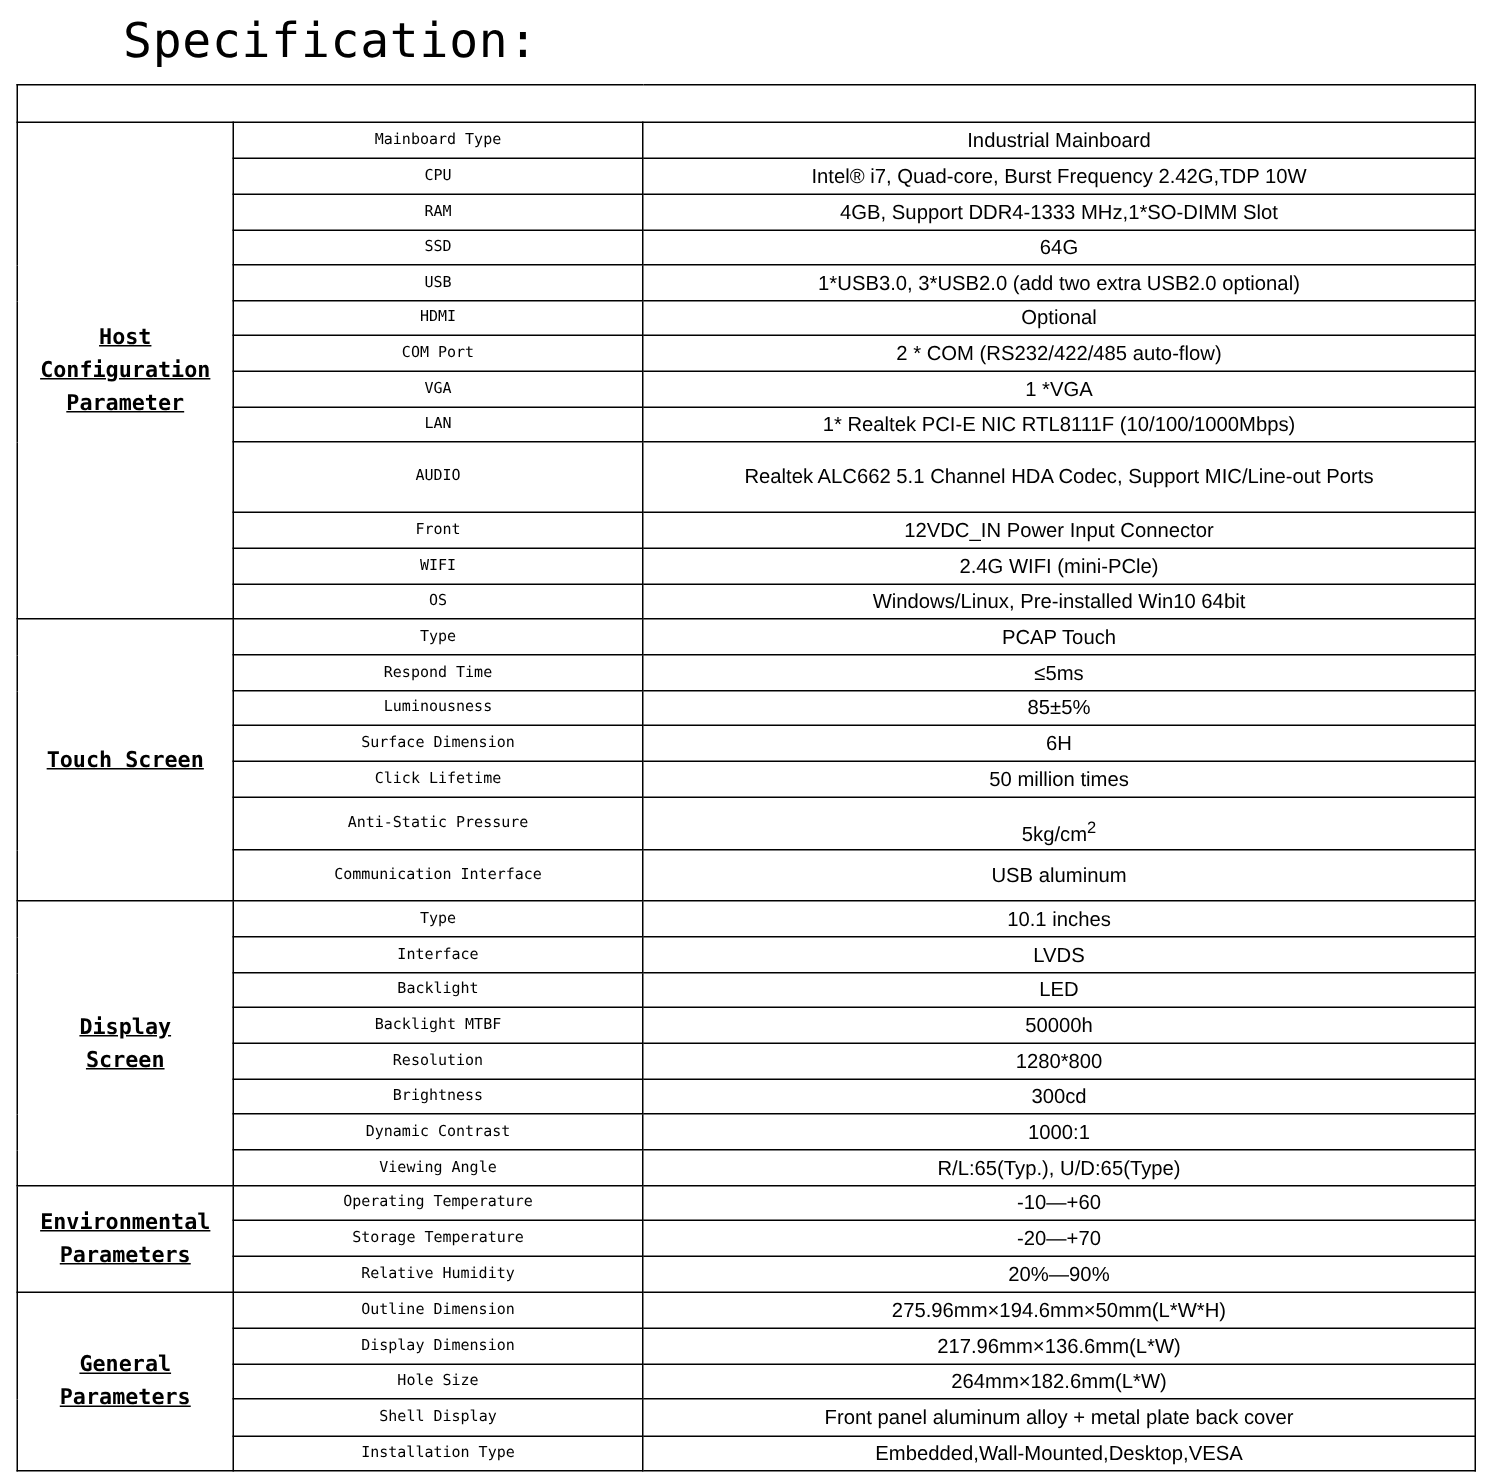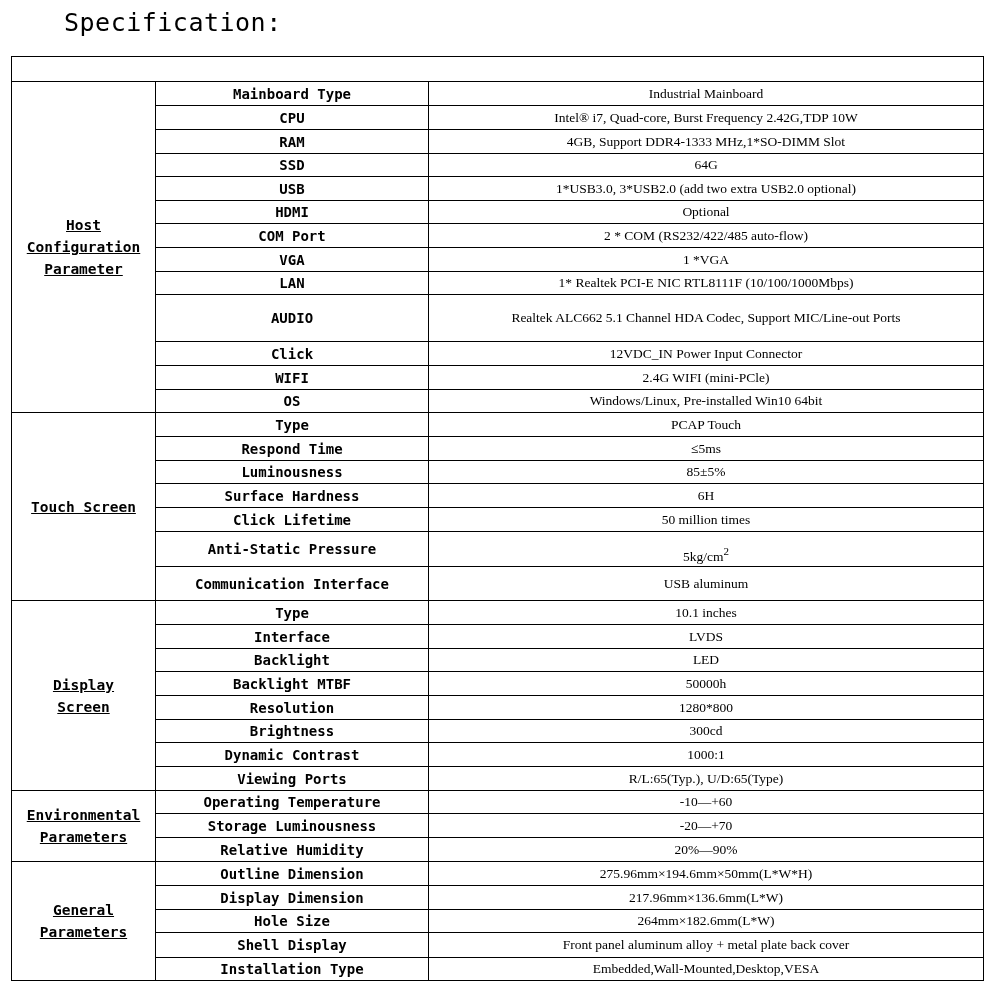"Specification:" .title { font-size: 25px -> 32px; left: 64px -> 82px }
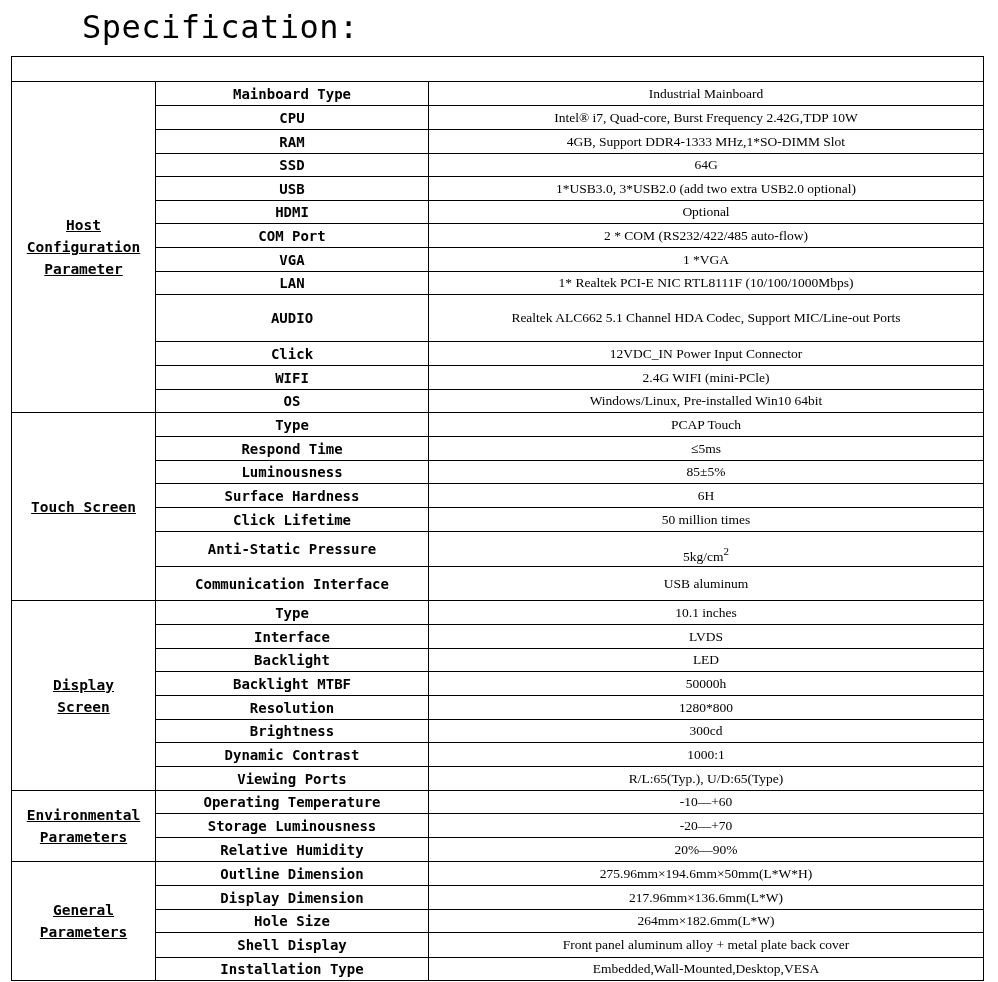"Mainboard Type" td.label { font-size: 14px -> 10px; font-weight: bold -> normal }
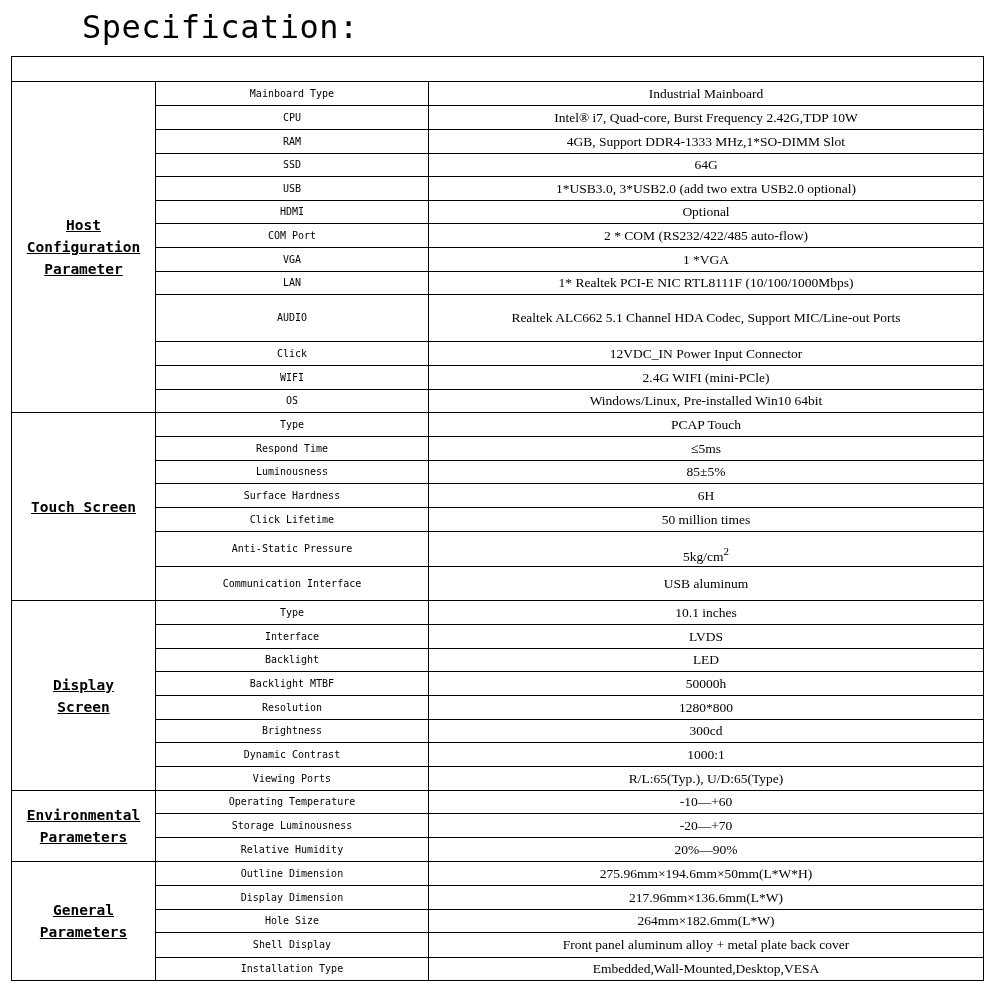"Industrial Mainboard" td.value { font-family: Liberation Serif, serif -> Liberation Sans, sans-serif }
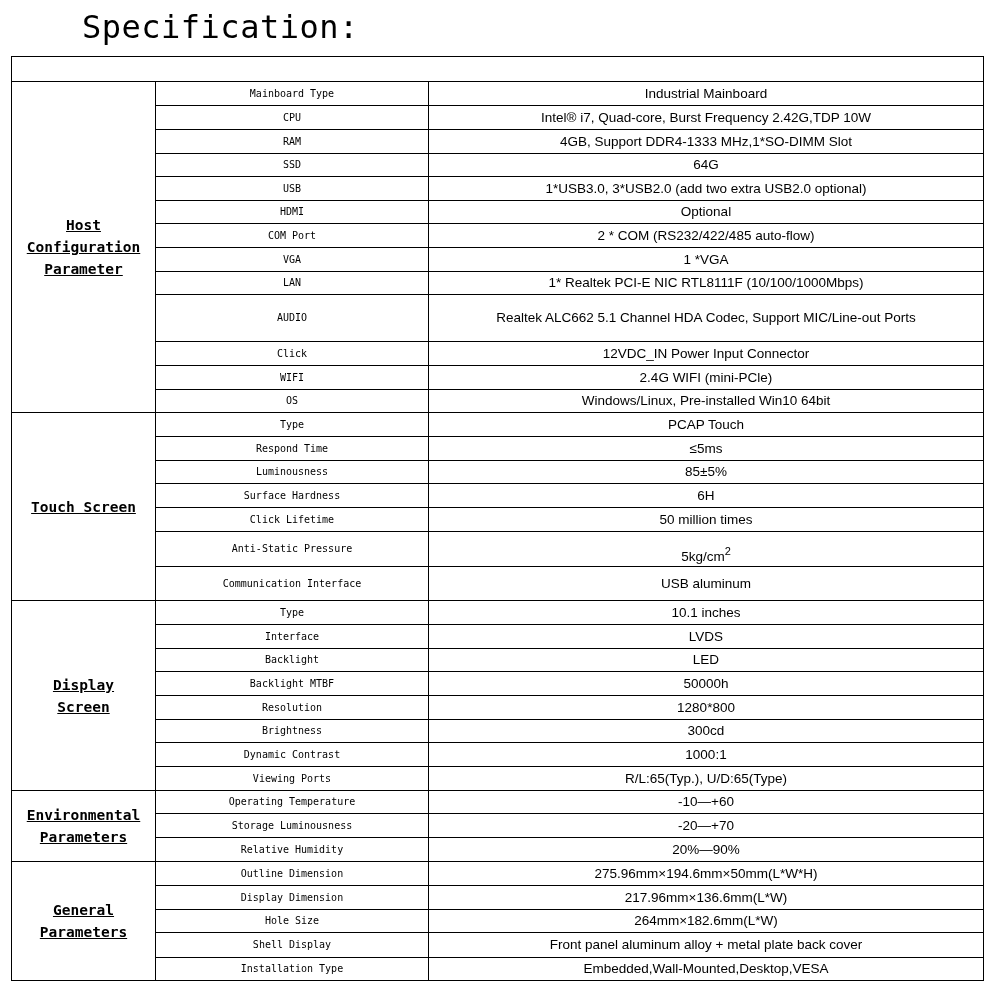"Click" td.label { text: Click -> Front }
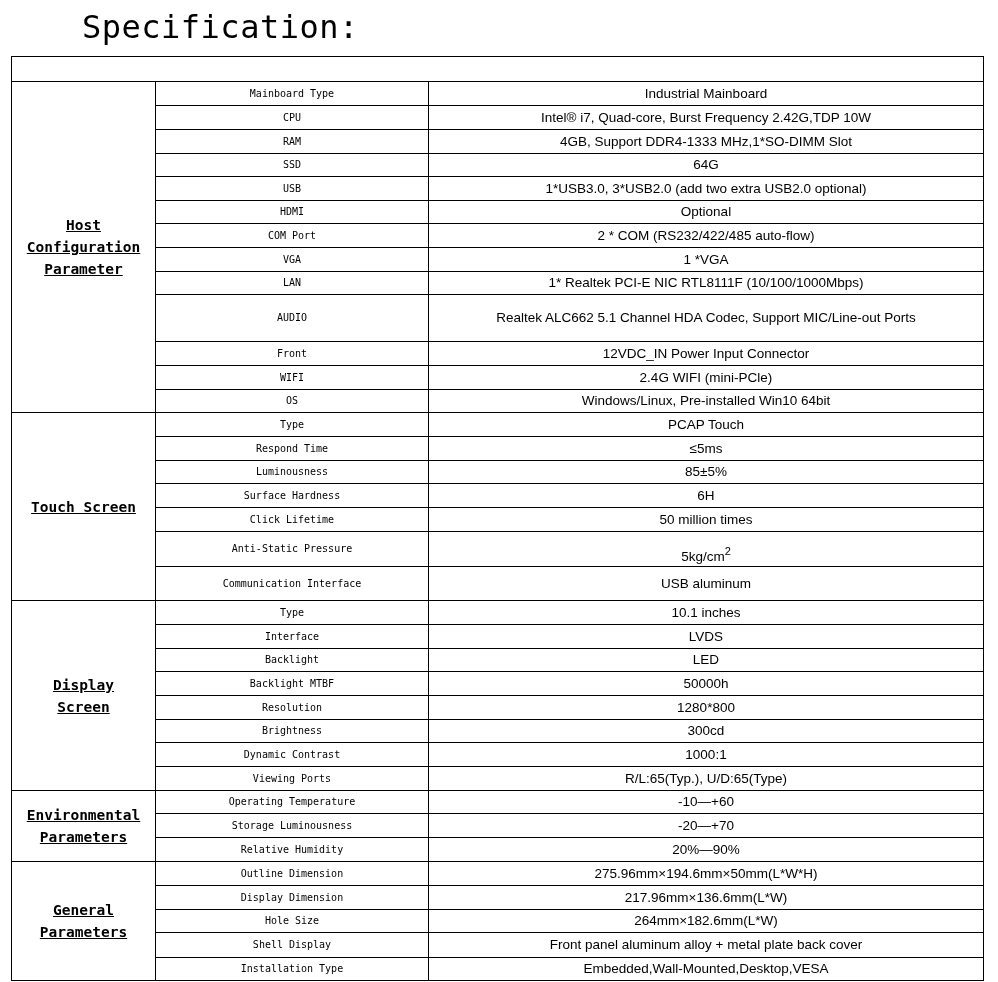"Surface Hardness" td.label { text: Hardness -> Dimension }
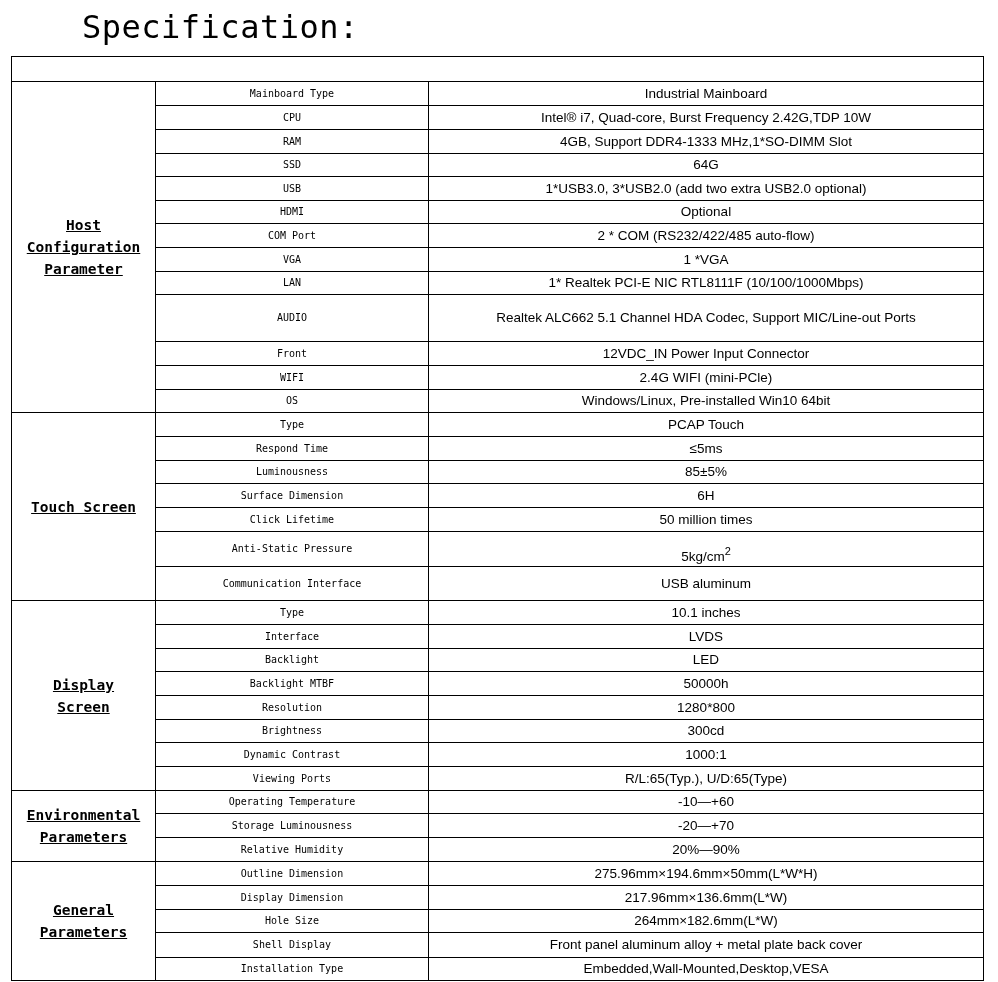"Viewing Ports" td.label { text: Ports -> Angle }
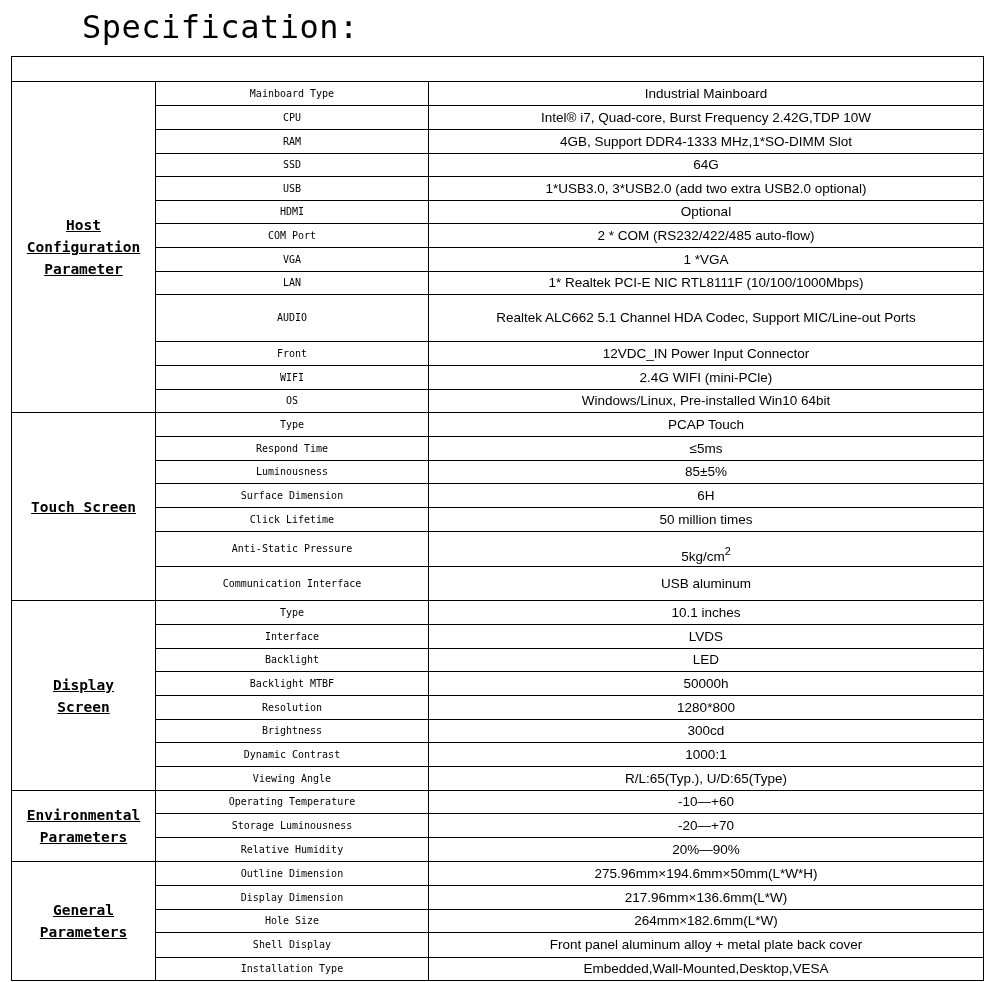"Storage Luminousness" td.label { text: Luminousness -> Temperature }
